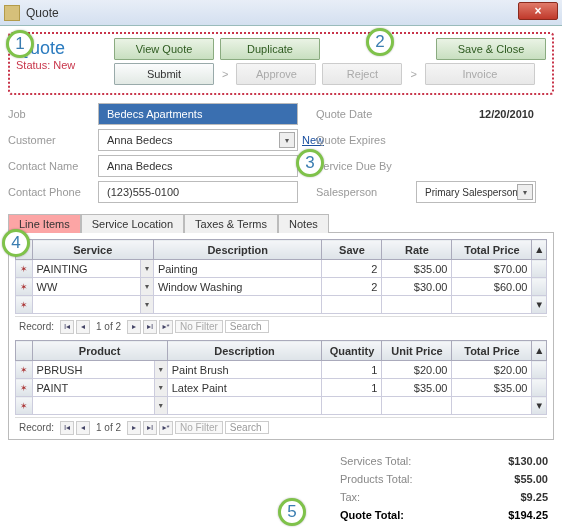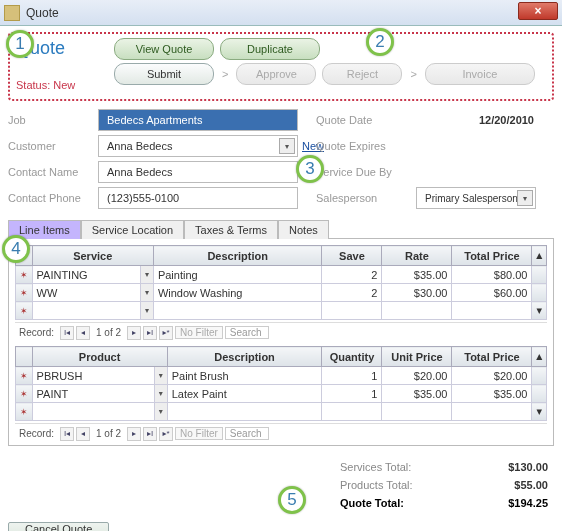"View Quote" .btn { border-radius: 10px -> 1px }
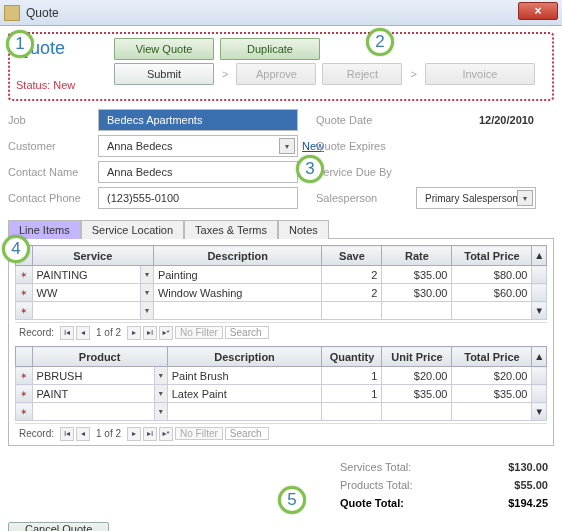"Save & Close" div.btn { html: none -> <div>Save &amp; Close</div> }
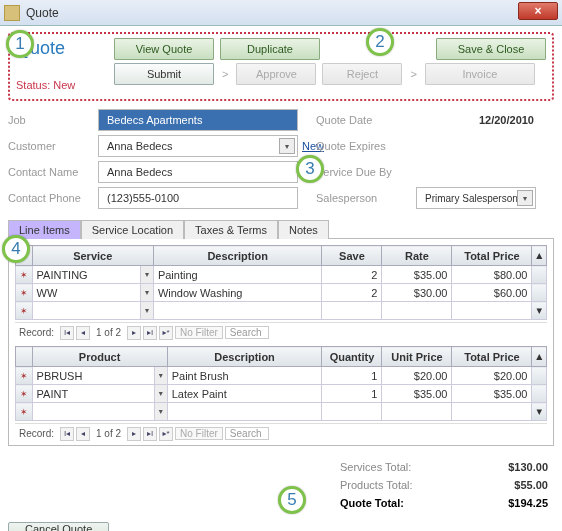"Status: New" .quote-head .status { margin-top: 20px -> 0 }
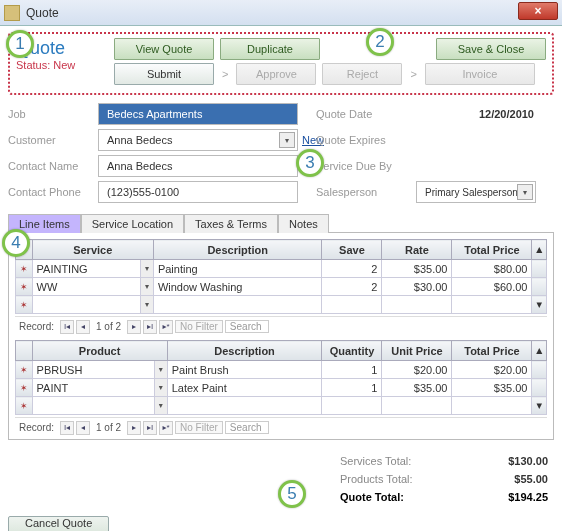"Line Items" .tab.active { background: #c4b5fd -> #fca5a5 }
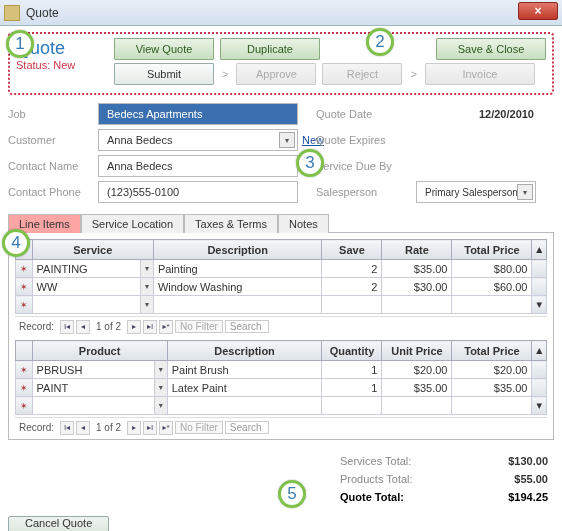"$80.00" td.num { text: $80.00 -> $70.00 }
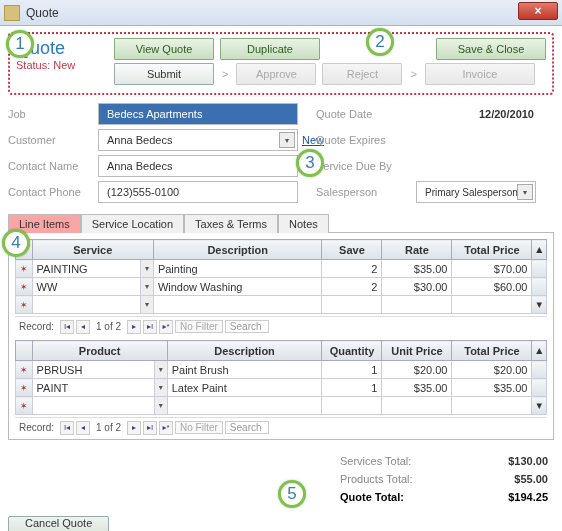"Tax:" div.trow { html: none -> <div> <span>Tax:</span> <b>$9.25</b> </div> }
